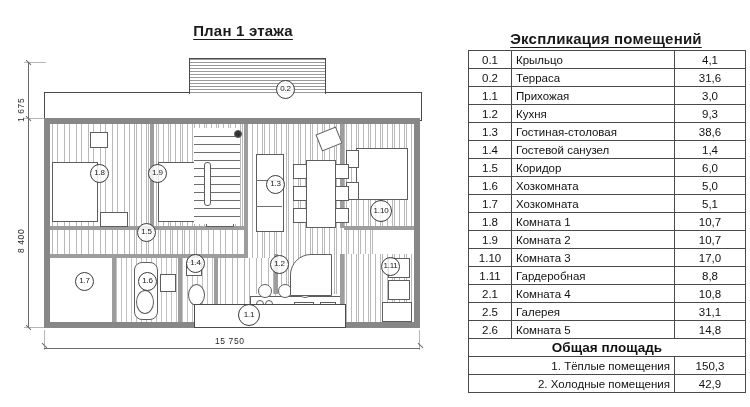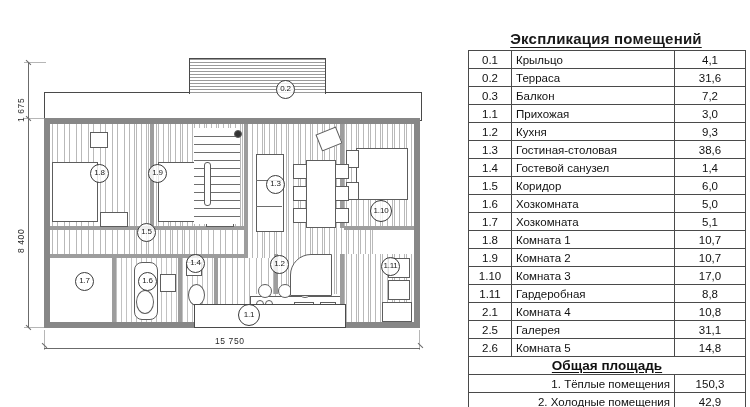"План 1 этажа" div.abs { html: none -> <div>План 1 этажа</div> }
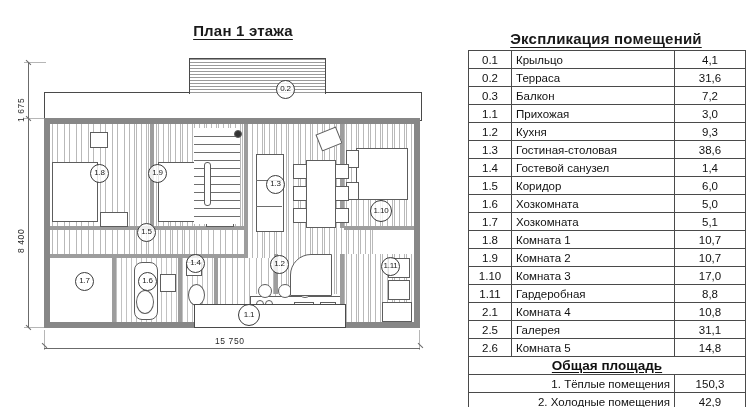"0.3" tr { html: <tr> <td>0.3</td> <td>Балкон</td> <td>7,2</td> </tr> -> none }
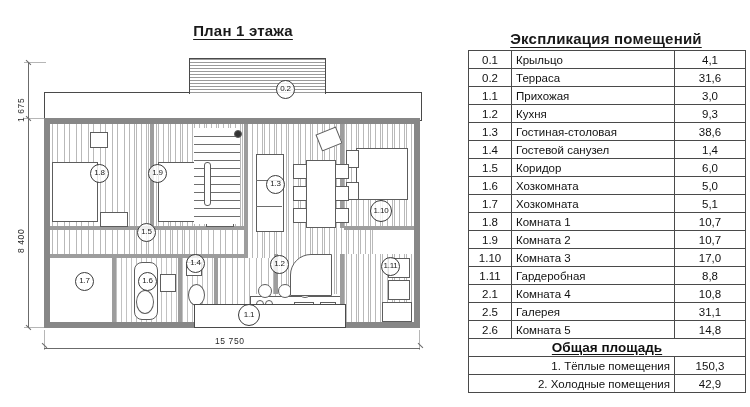"Общая площадь" #tot-title { text-decoration: underline -> none }
